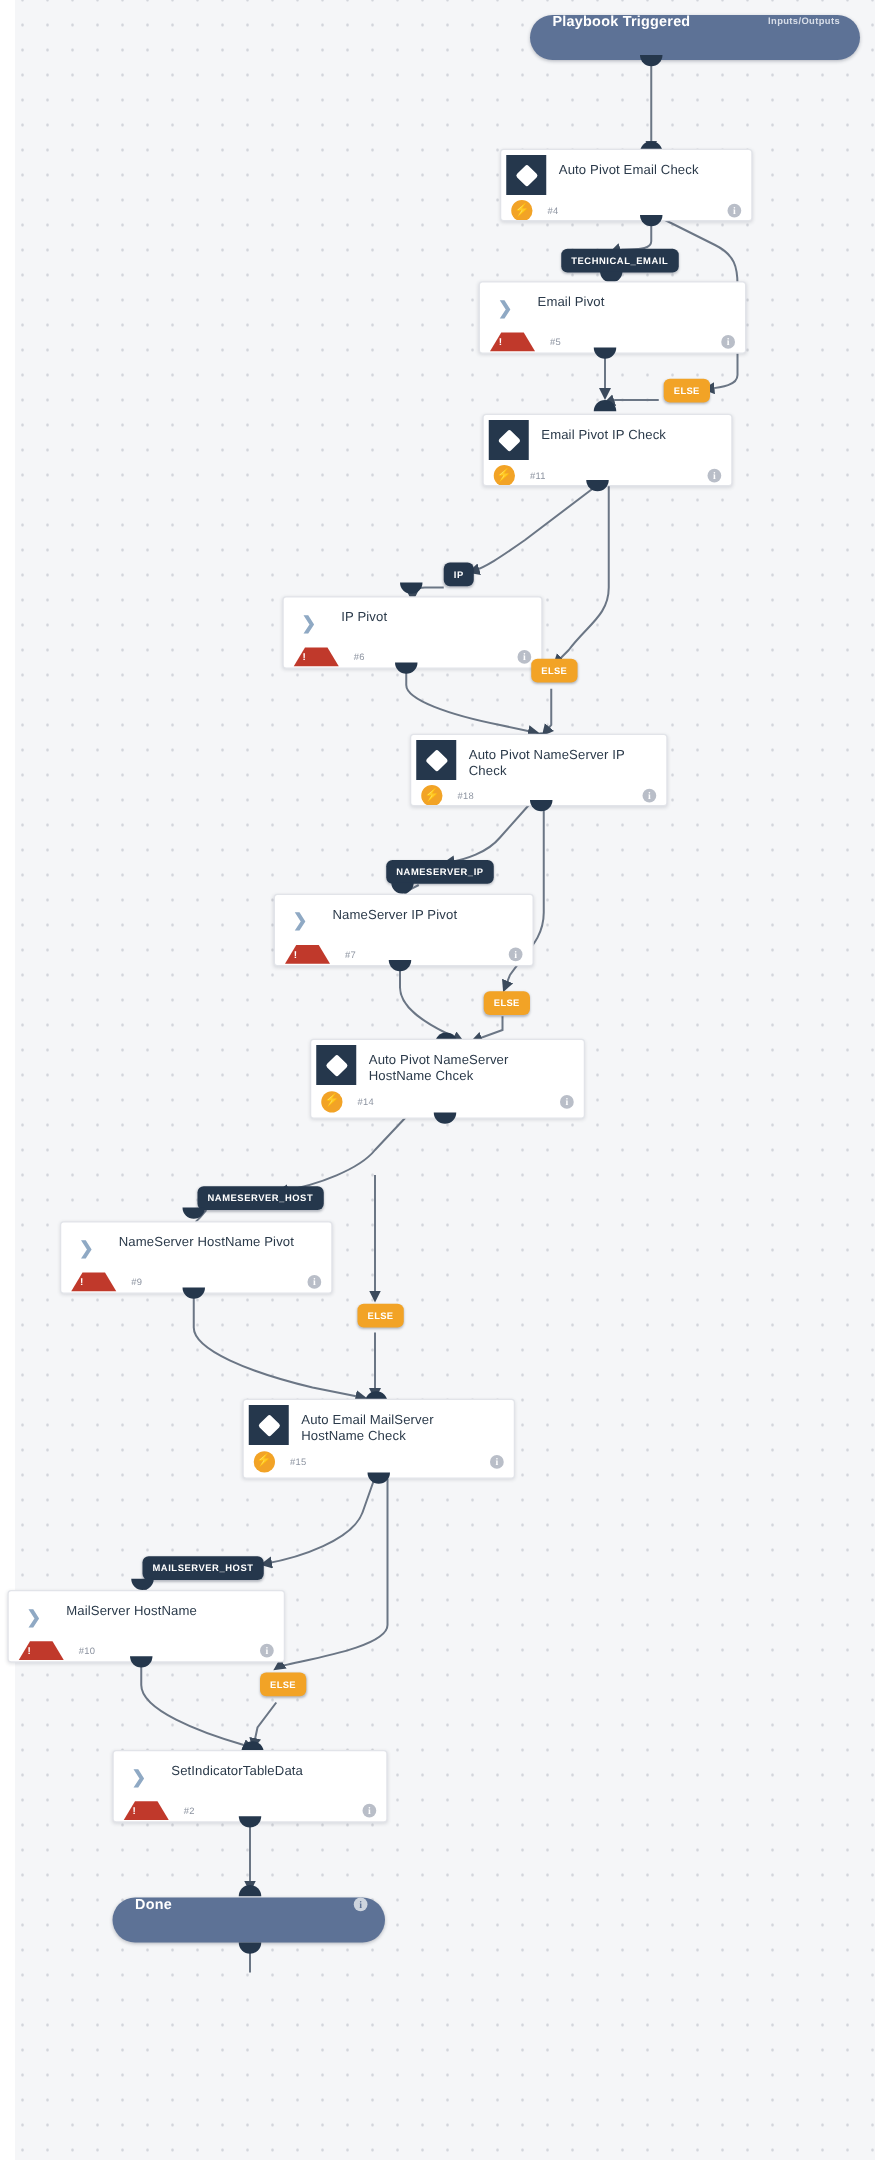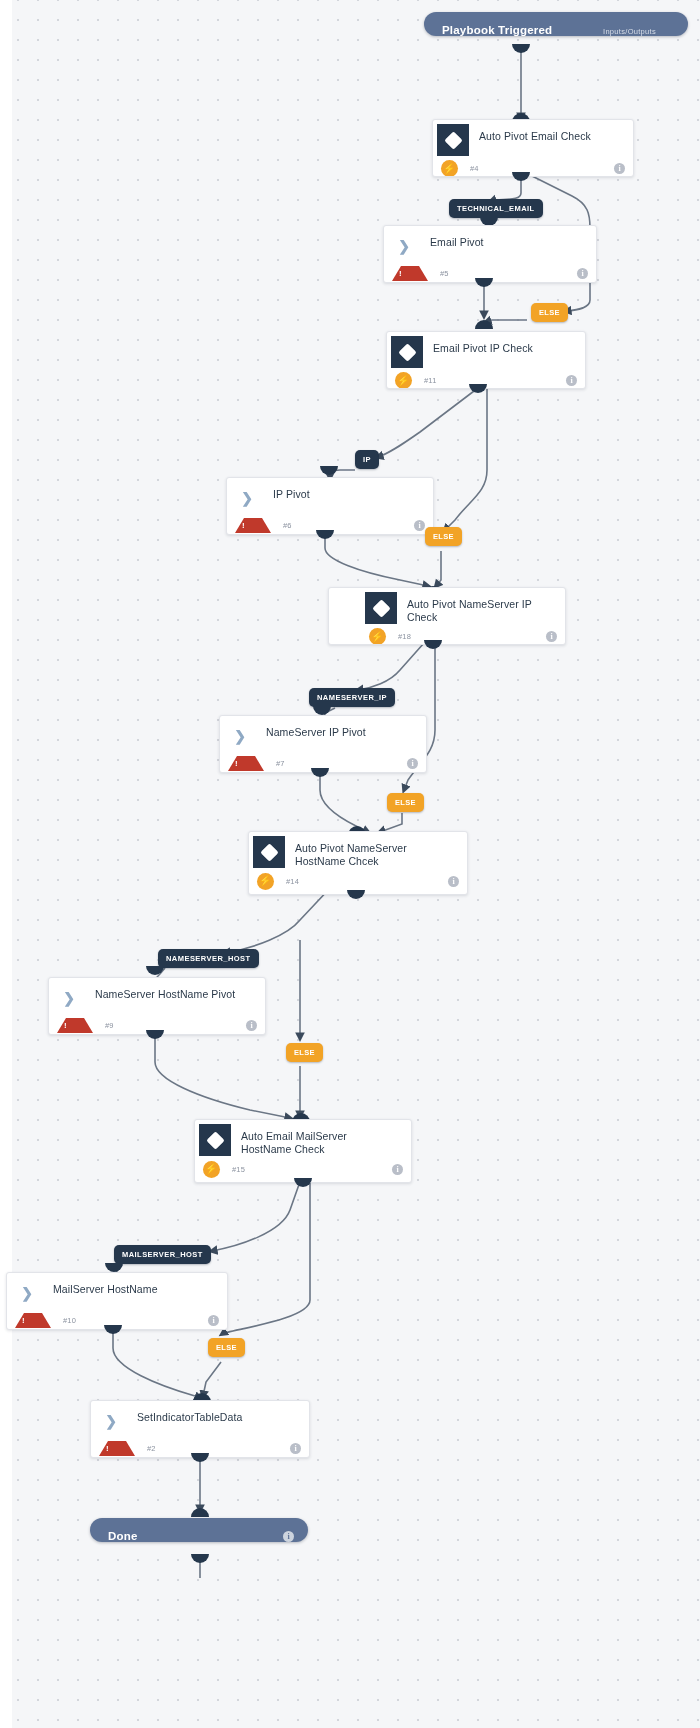"Playbook Triggered" .pill { align-items: flex-end -> flex-start; height: 24px -> 36px }
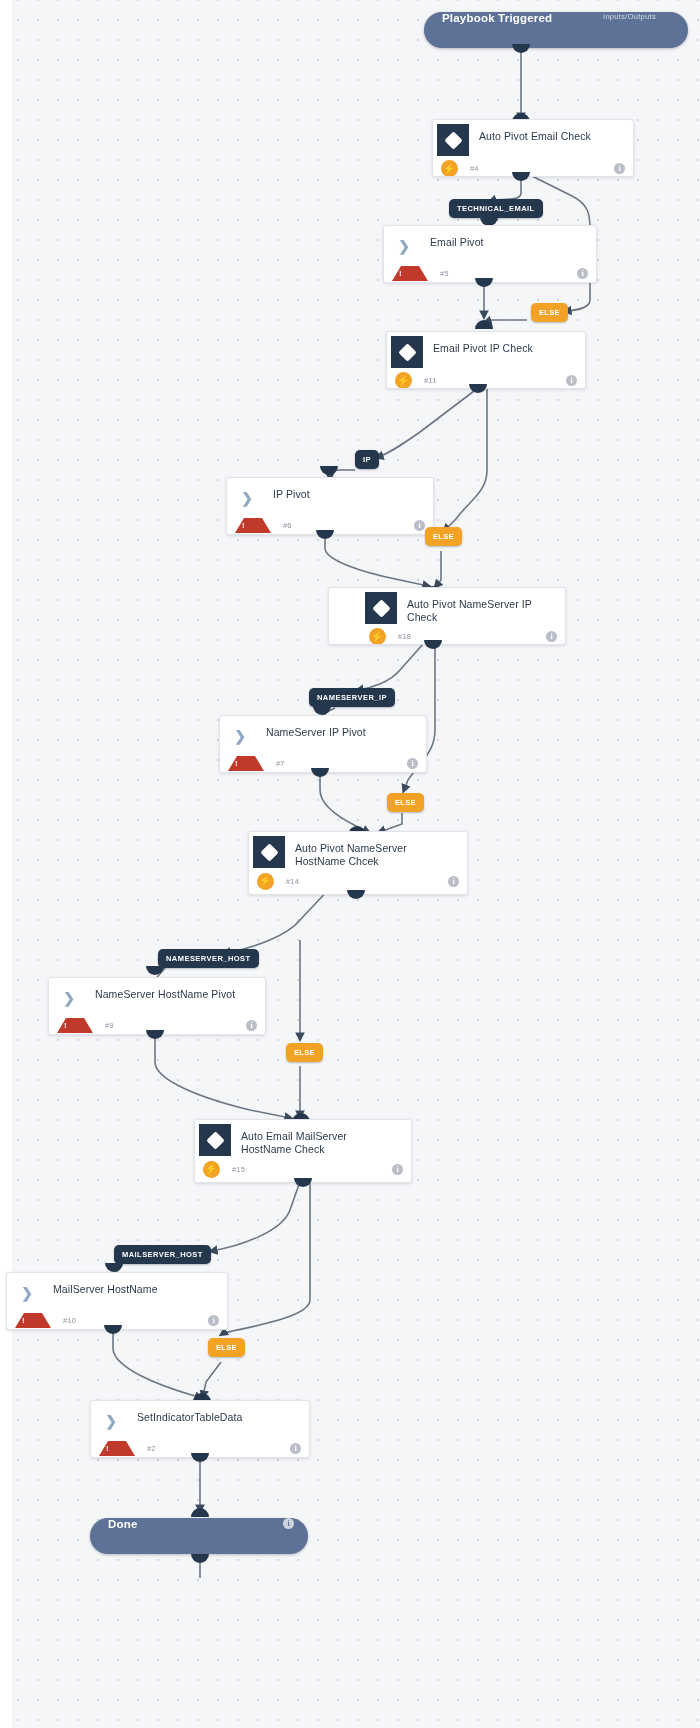"Inputs/Outputs" .pill .pill-sub { font-weight: normal -> bold; margin-right: 32px -> 16px }
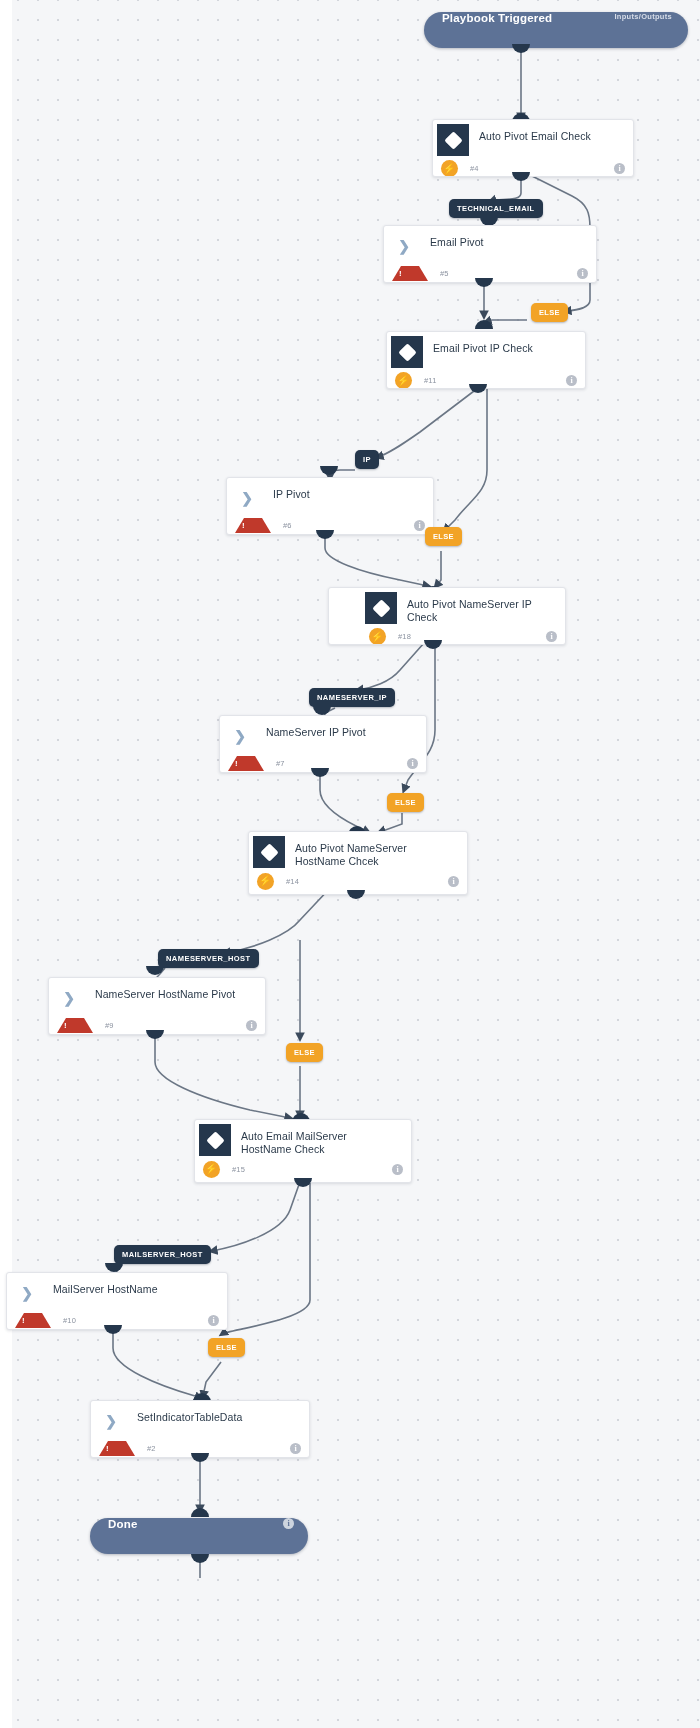"Auto Pivot Email Check" div.card { left: 432px -> 400px }
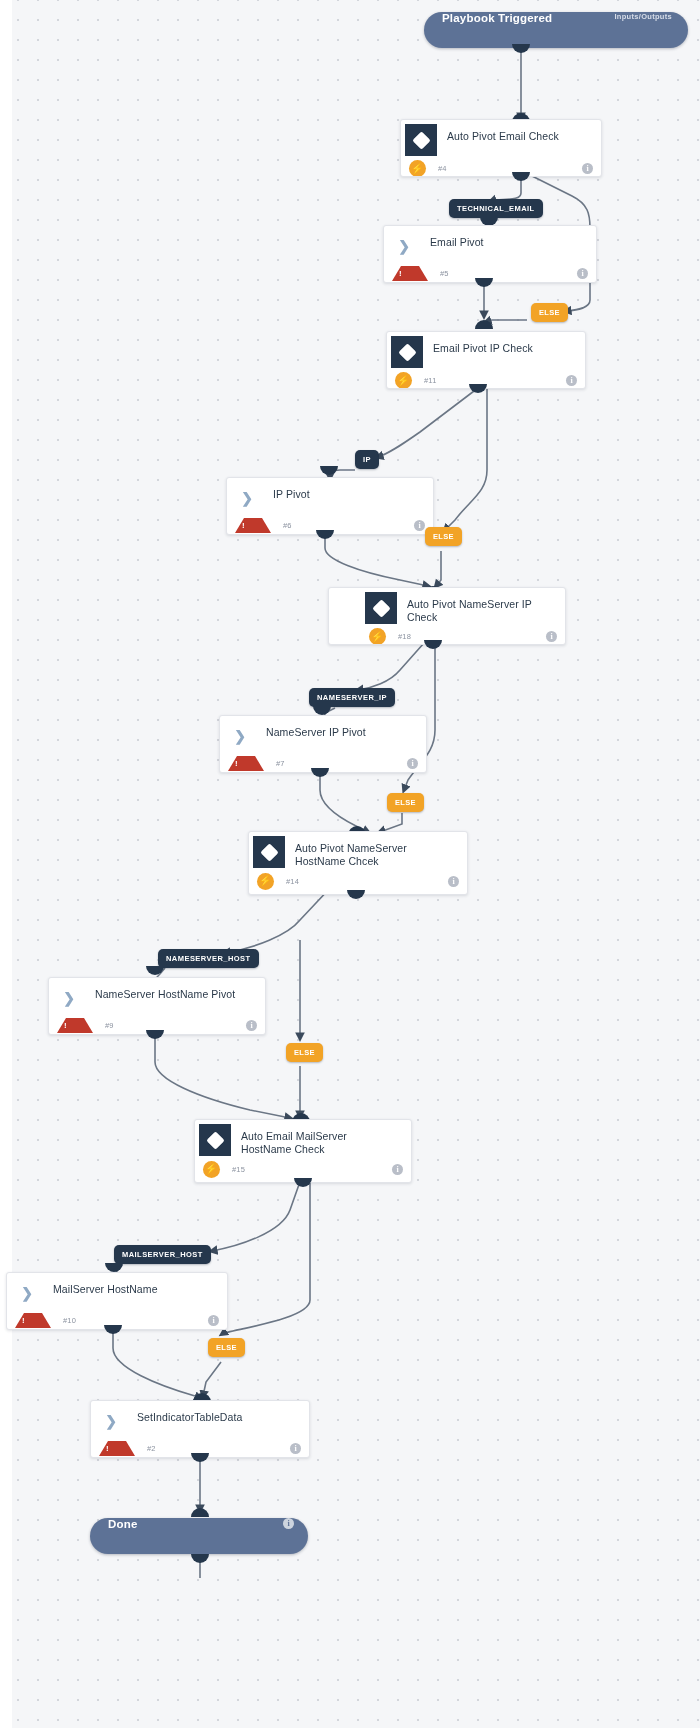"Auto Pivot NameServer IP Check" div.card { padding-left: 32px -> none }
